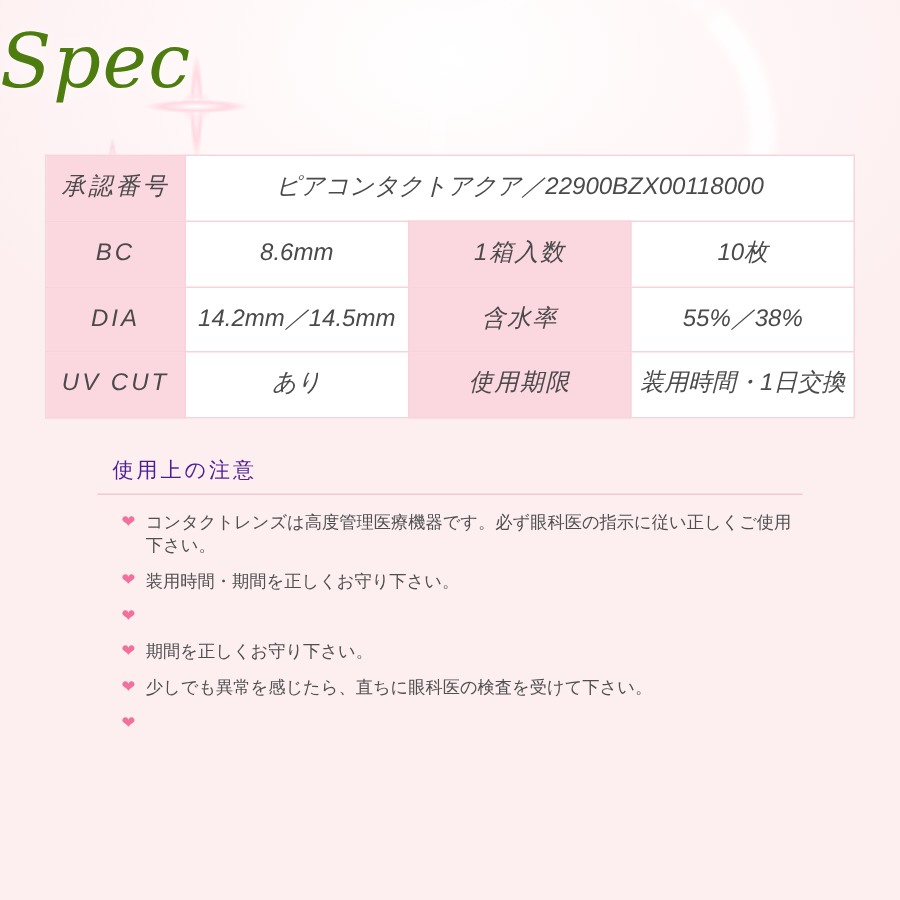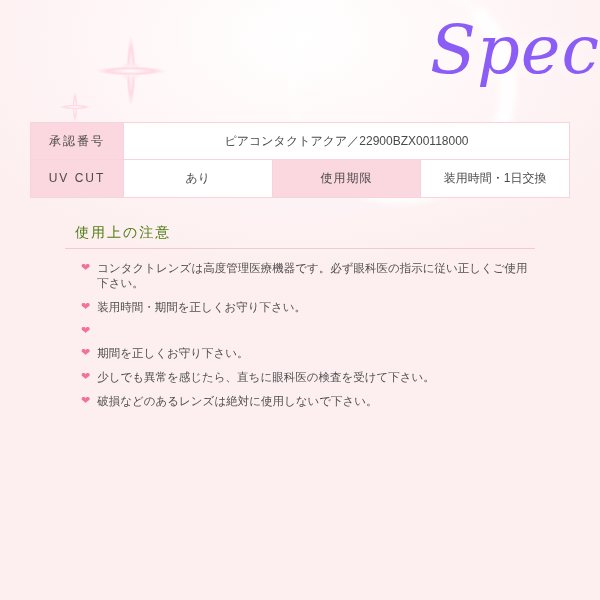"Spec" .title { color: #8b5cf6 -> #4d7c0f; font-size: 67px -> 50px; text-align: right -> left }
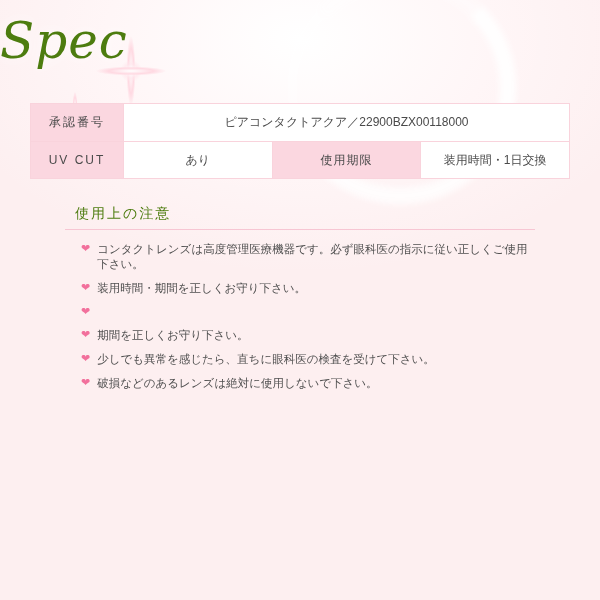"承認番号" table.spec td { font-size: 12px -> 16px; font-style: none -> italic }
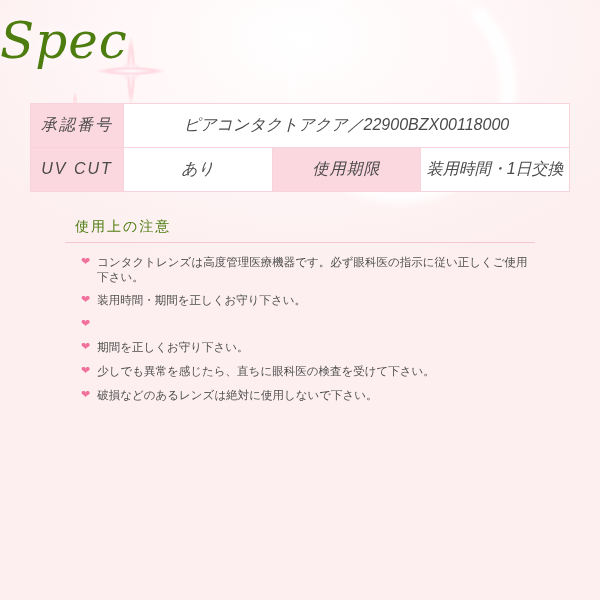"BC" tr.row-tall { html: none -> <tr> <td>BC</td> <td>8.6mm</td> <td>1箱入数</td> <td>10枚</td> </tr> }
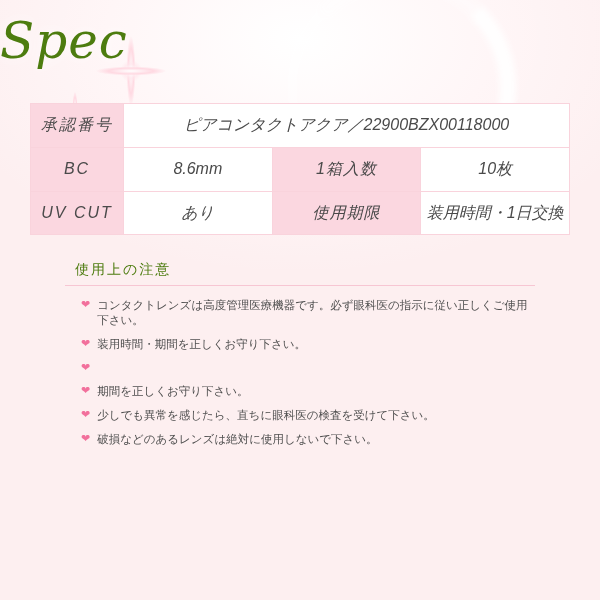"DIA" tr.row-tall { html: none -> <tr> <td>DIA</td> <td>14.2mm／14.5mm</td> <td>含水率</td> <td>55%／38%</td> </tr> }
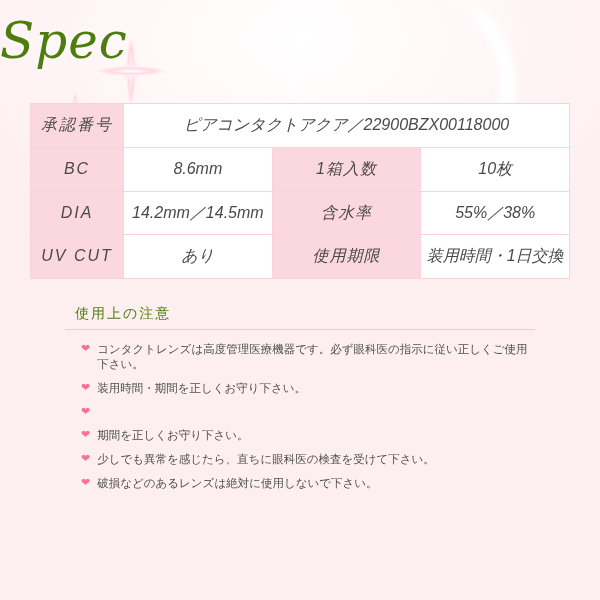"使用上の注意" .notes-title { color: #4d7c0f -> #4c1d95 }
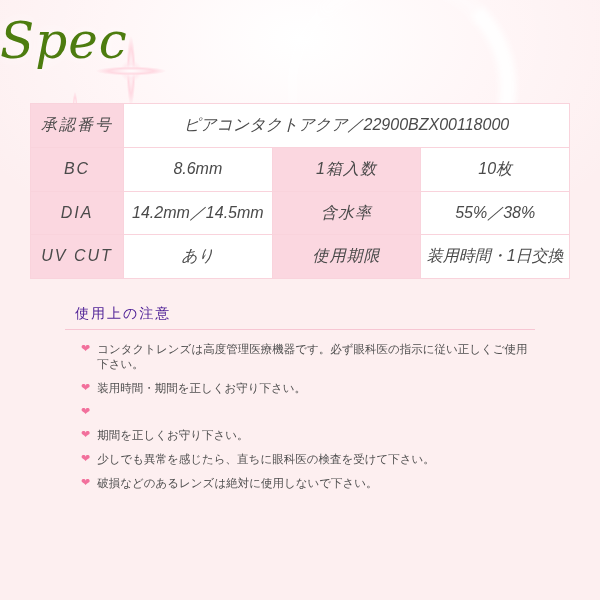"破損などのあるレンズは絶対に使用しないで下さい。" span { html: <span>破損などのあるレンズは絶対に使用しないで下さい。</span> -> none }
